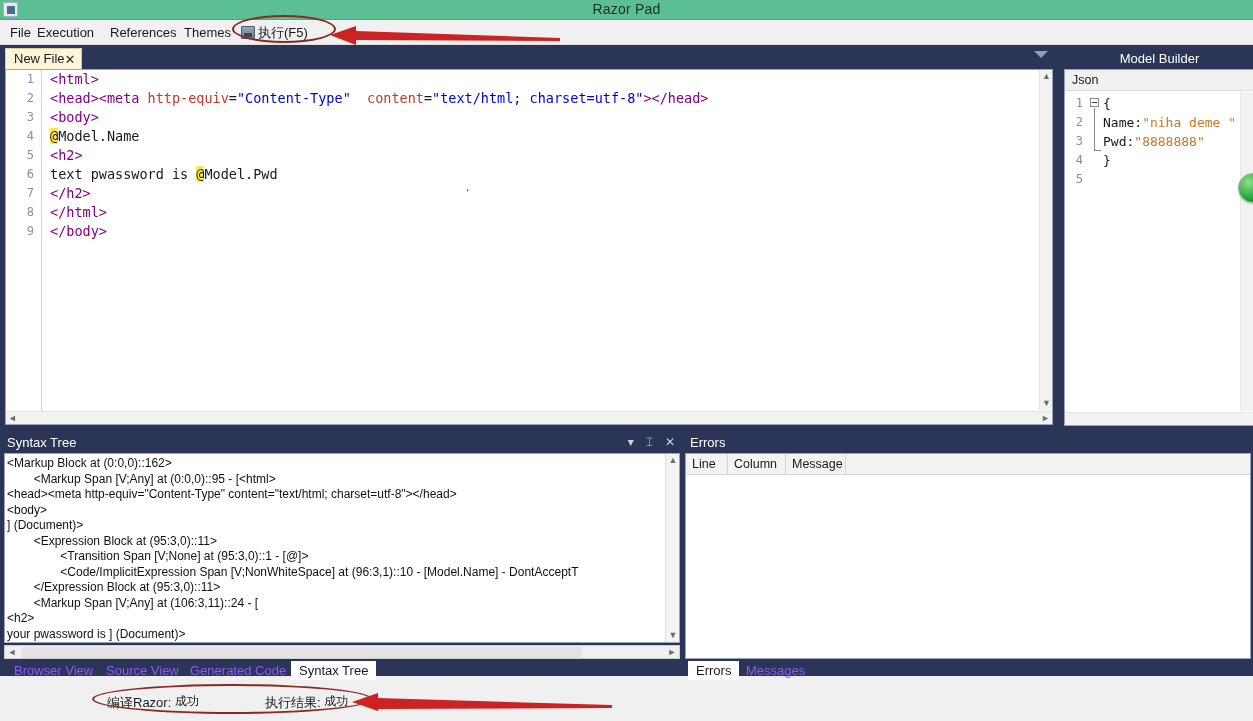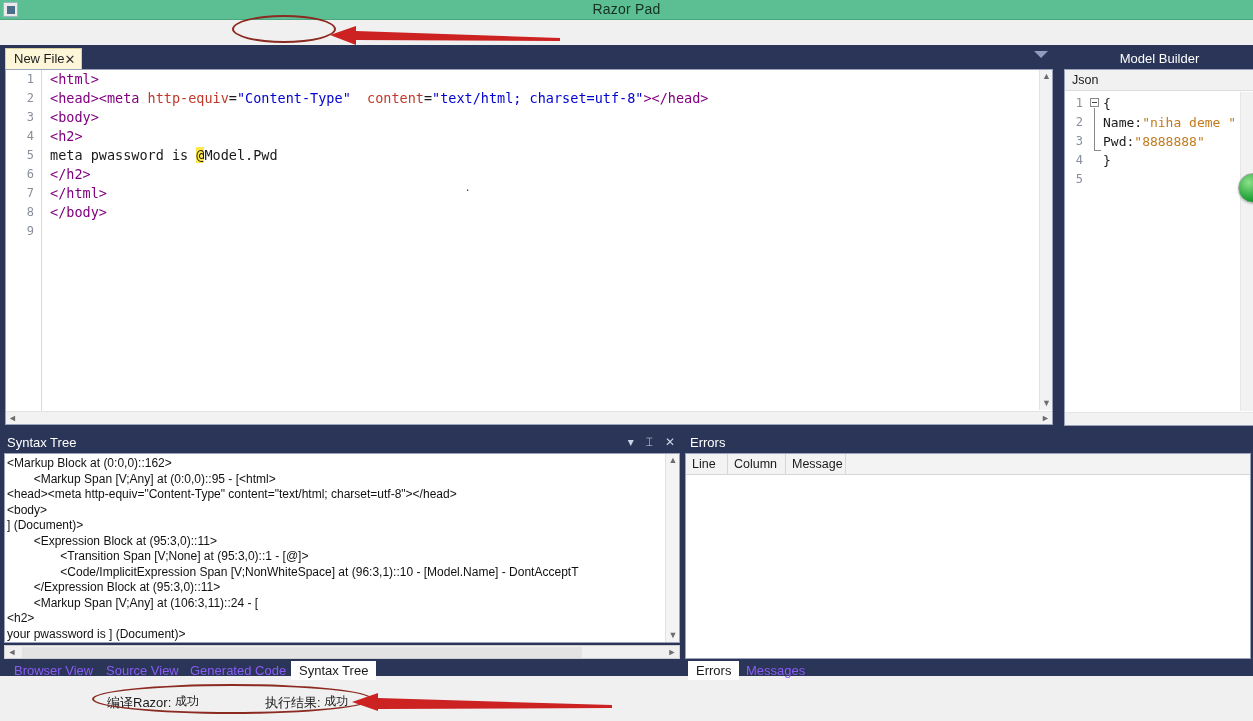"File" div.menubar { html: none -> <div> <div>File</div> <div>Execution</div> <div>References</div> <div>Themes</div> <div> <span></span> <span>执行(F5)</span> </div> </div> }
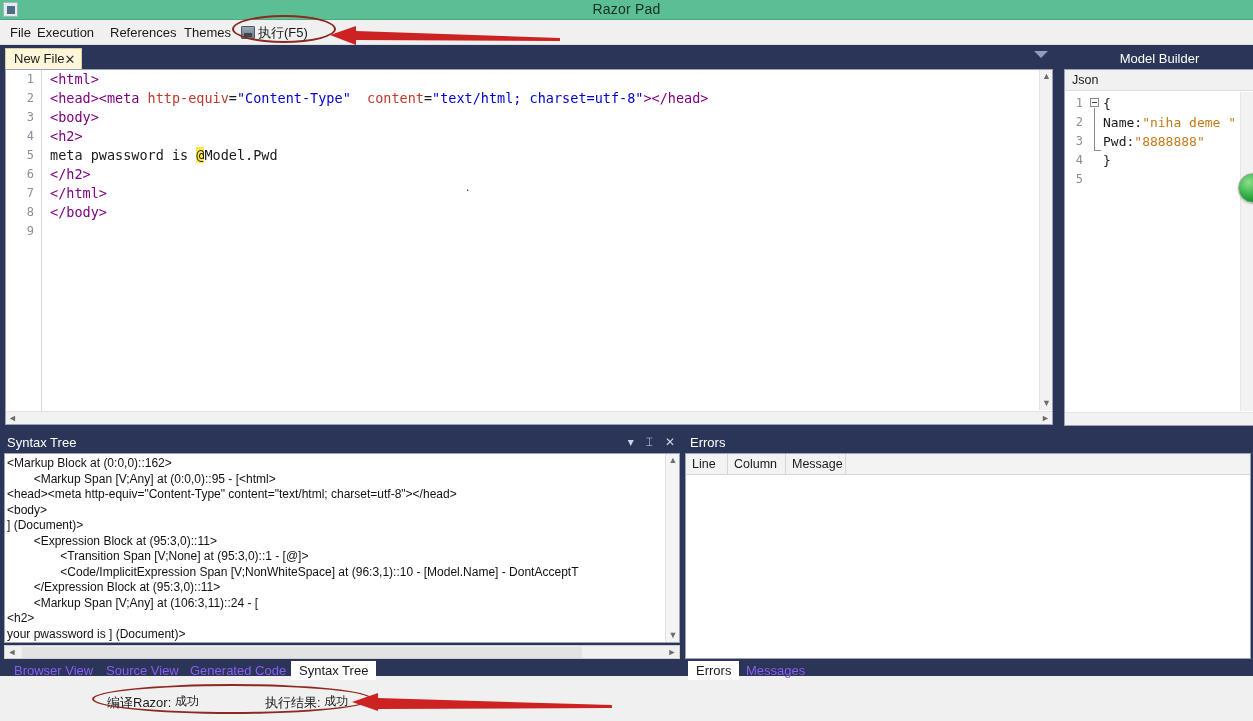"@Model.Name" div.codeline { html: none -> <div><span>@</span><span>Model.Name</span></div> }
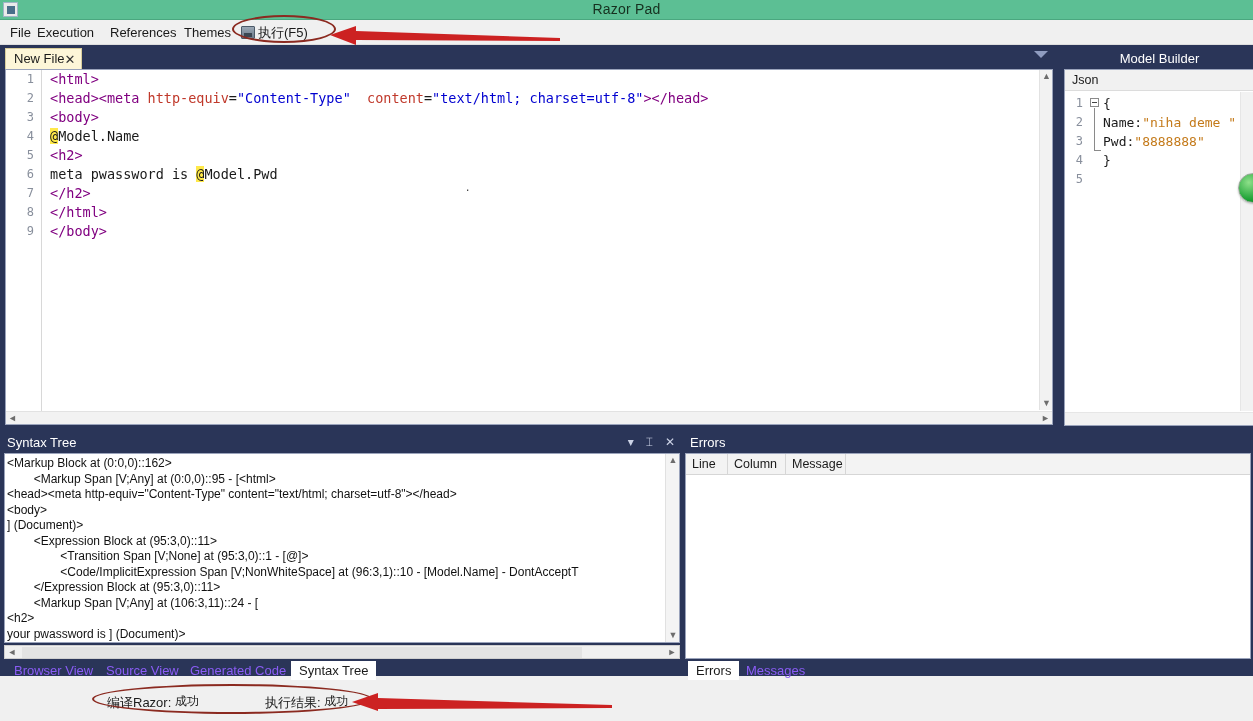"meta pwassword is" span.tk-text { text: meta -> text }
